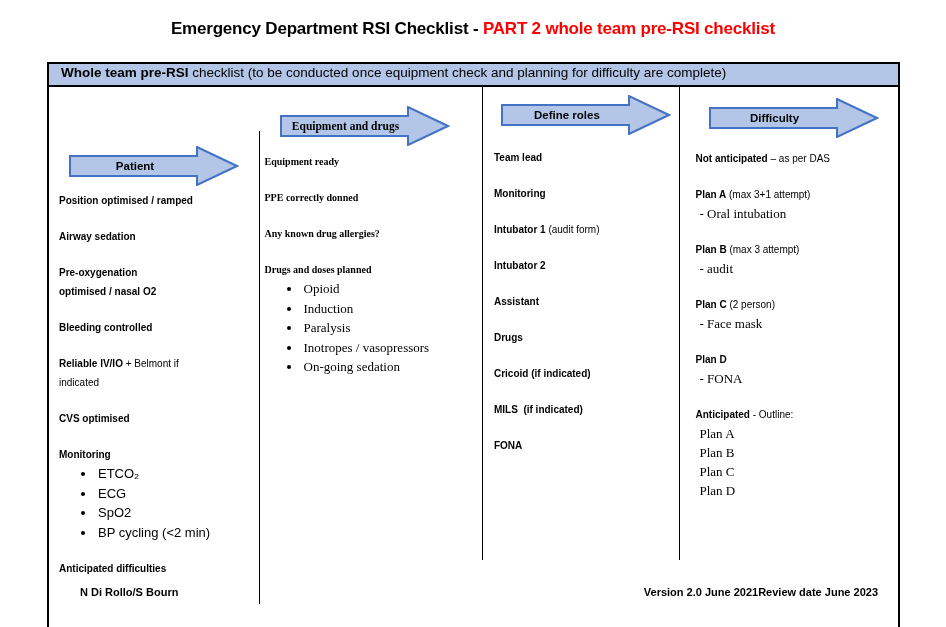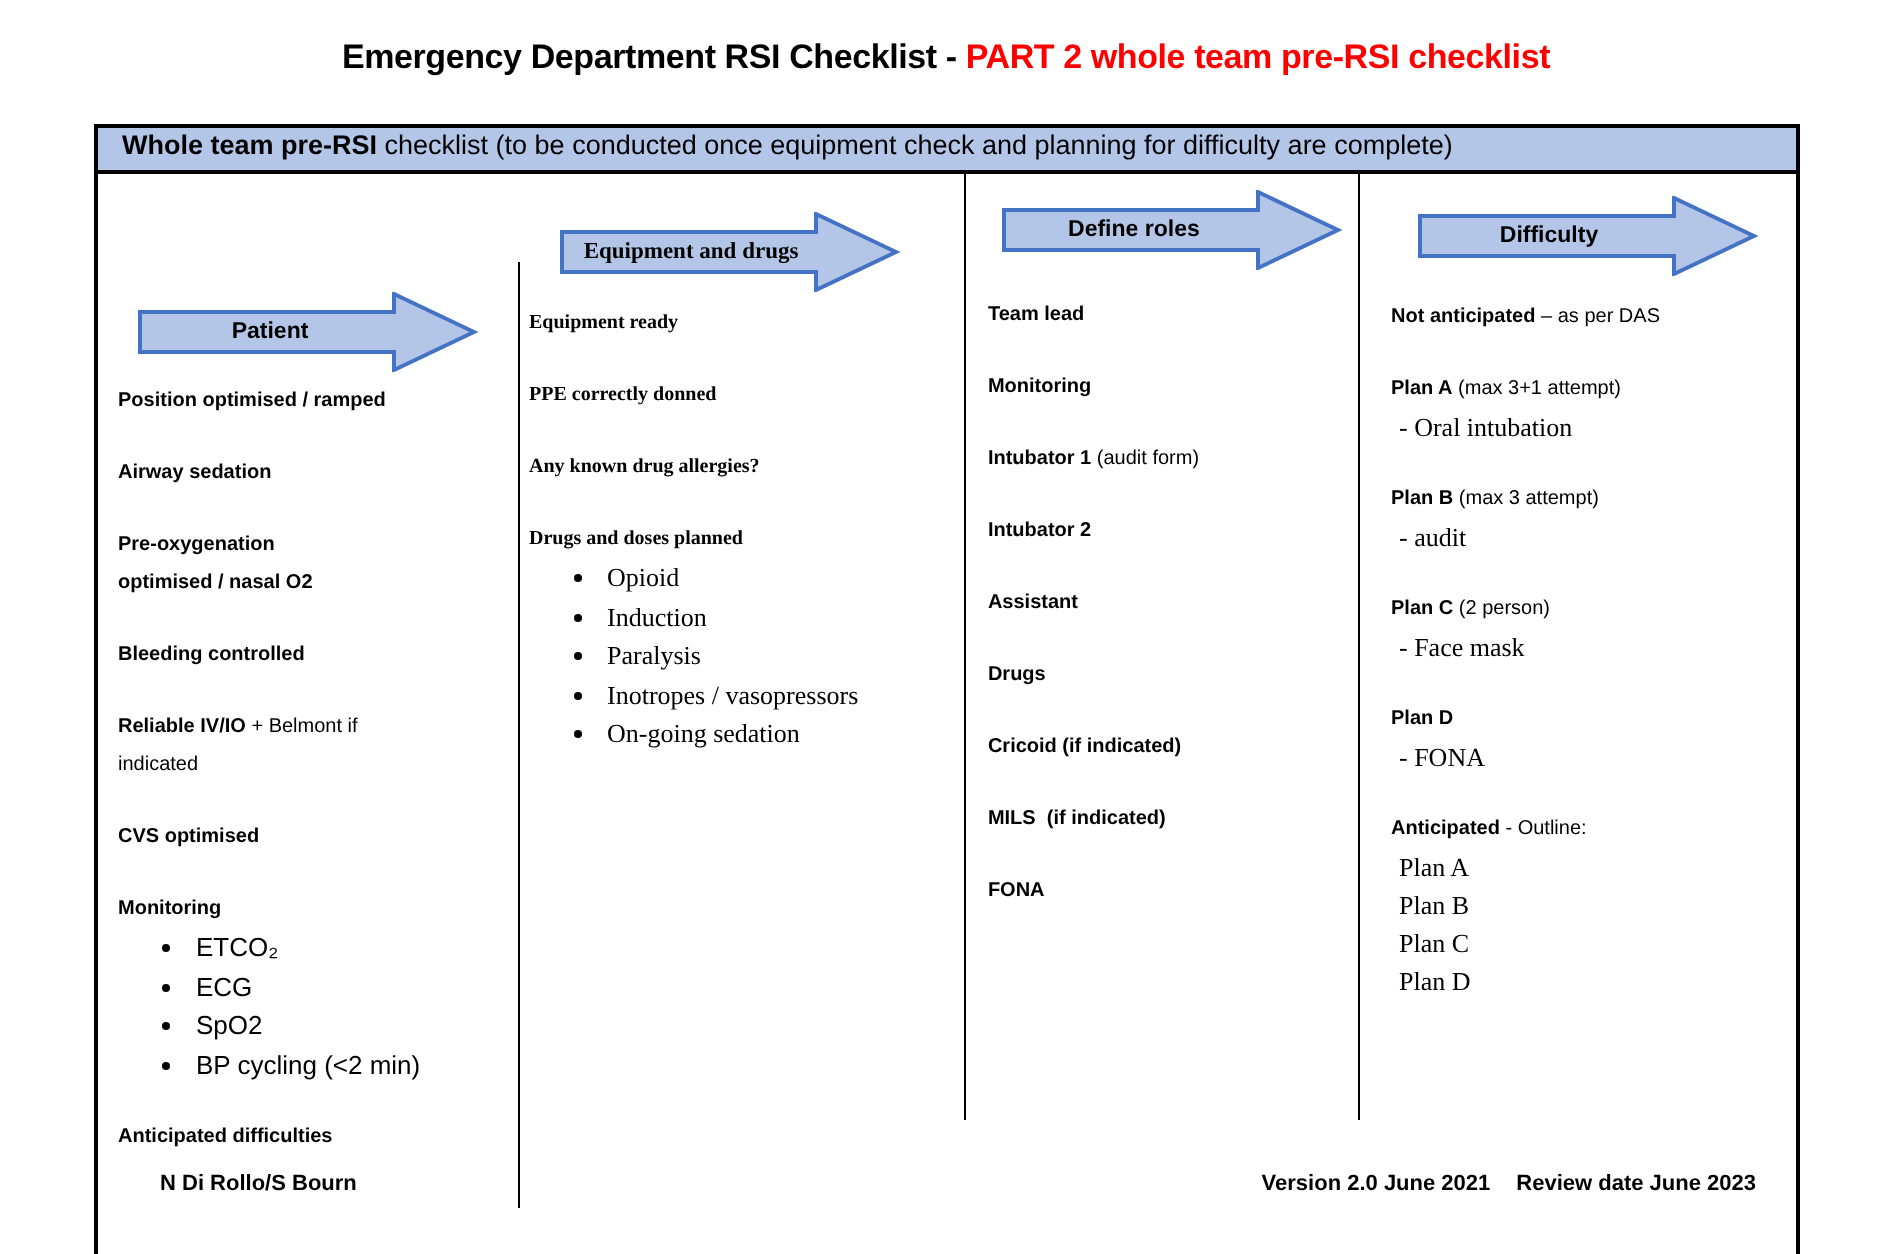"Version 2.0 June 2021" .footer .right { gap: 13px -> none }
